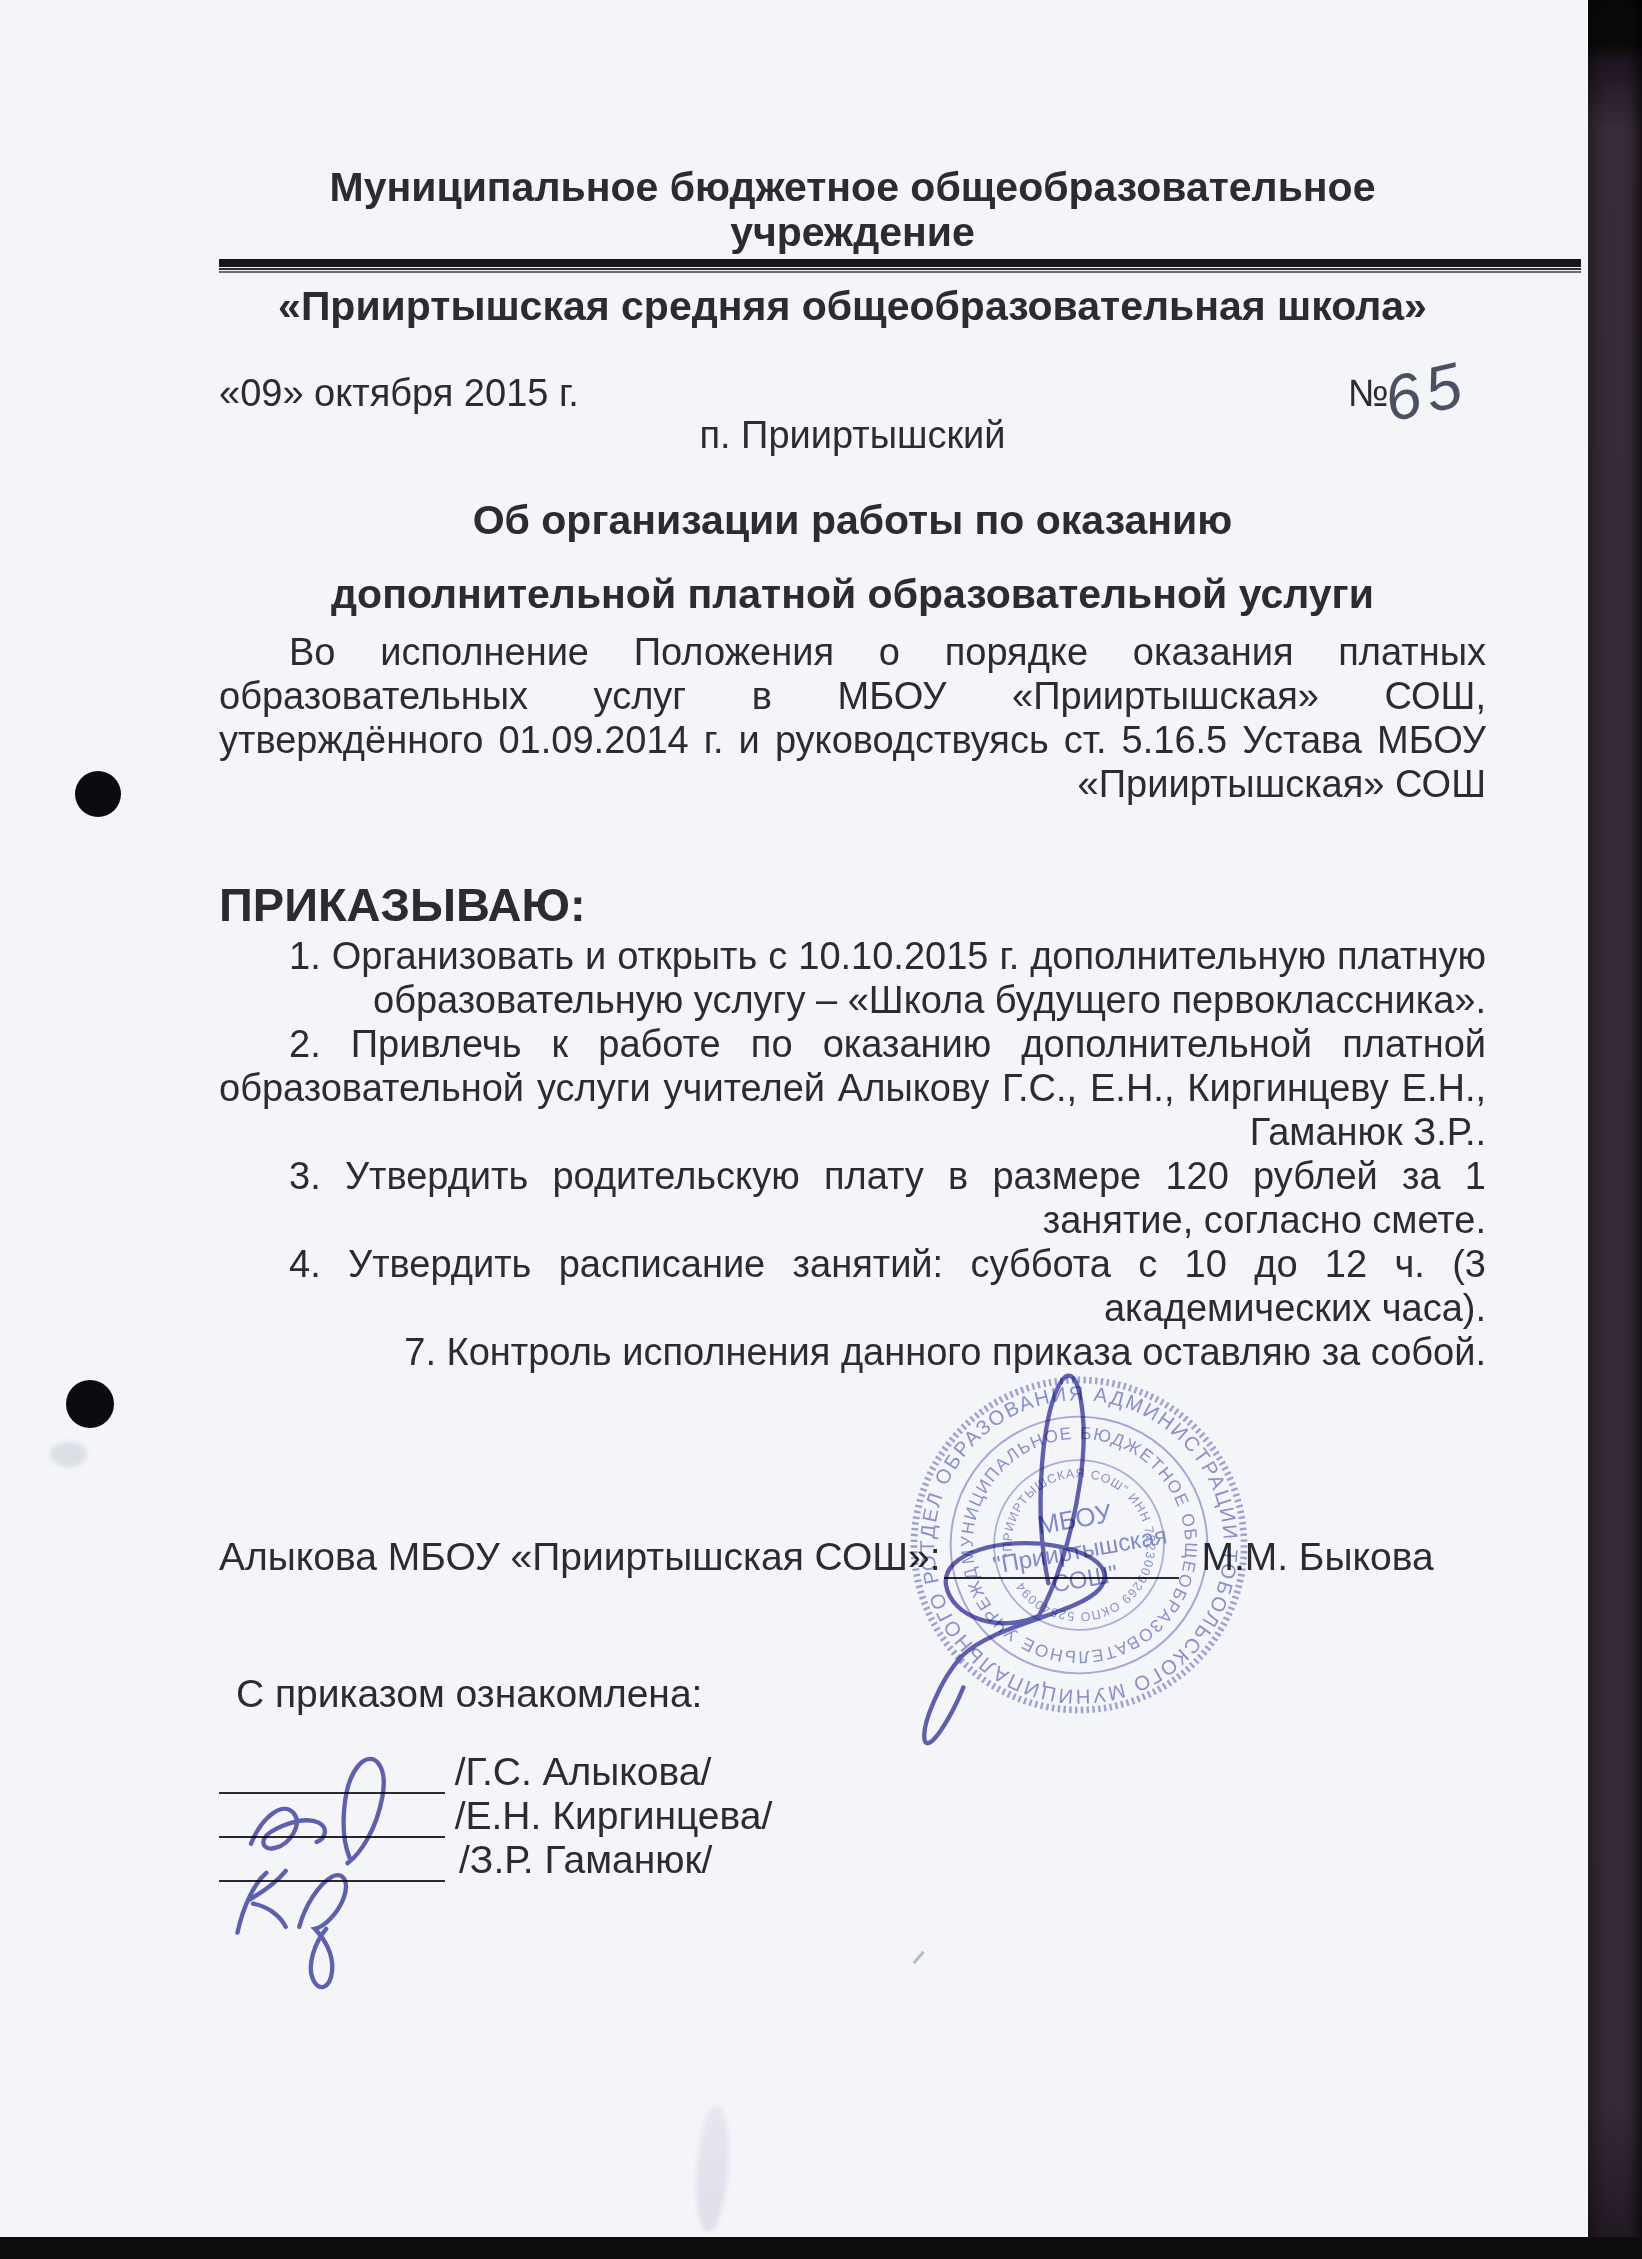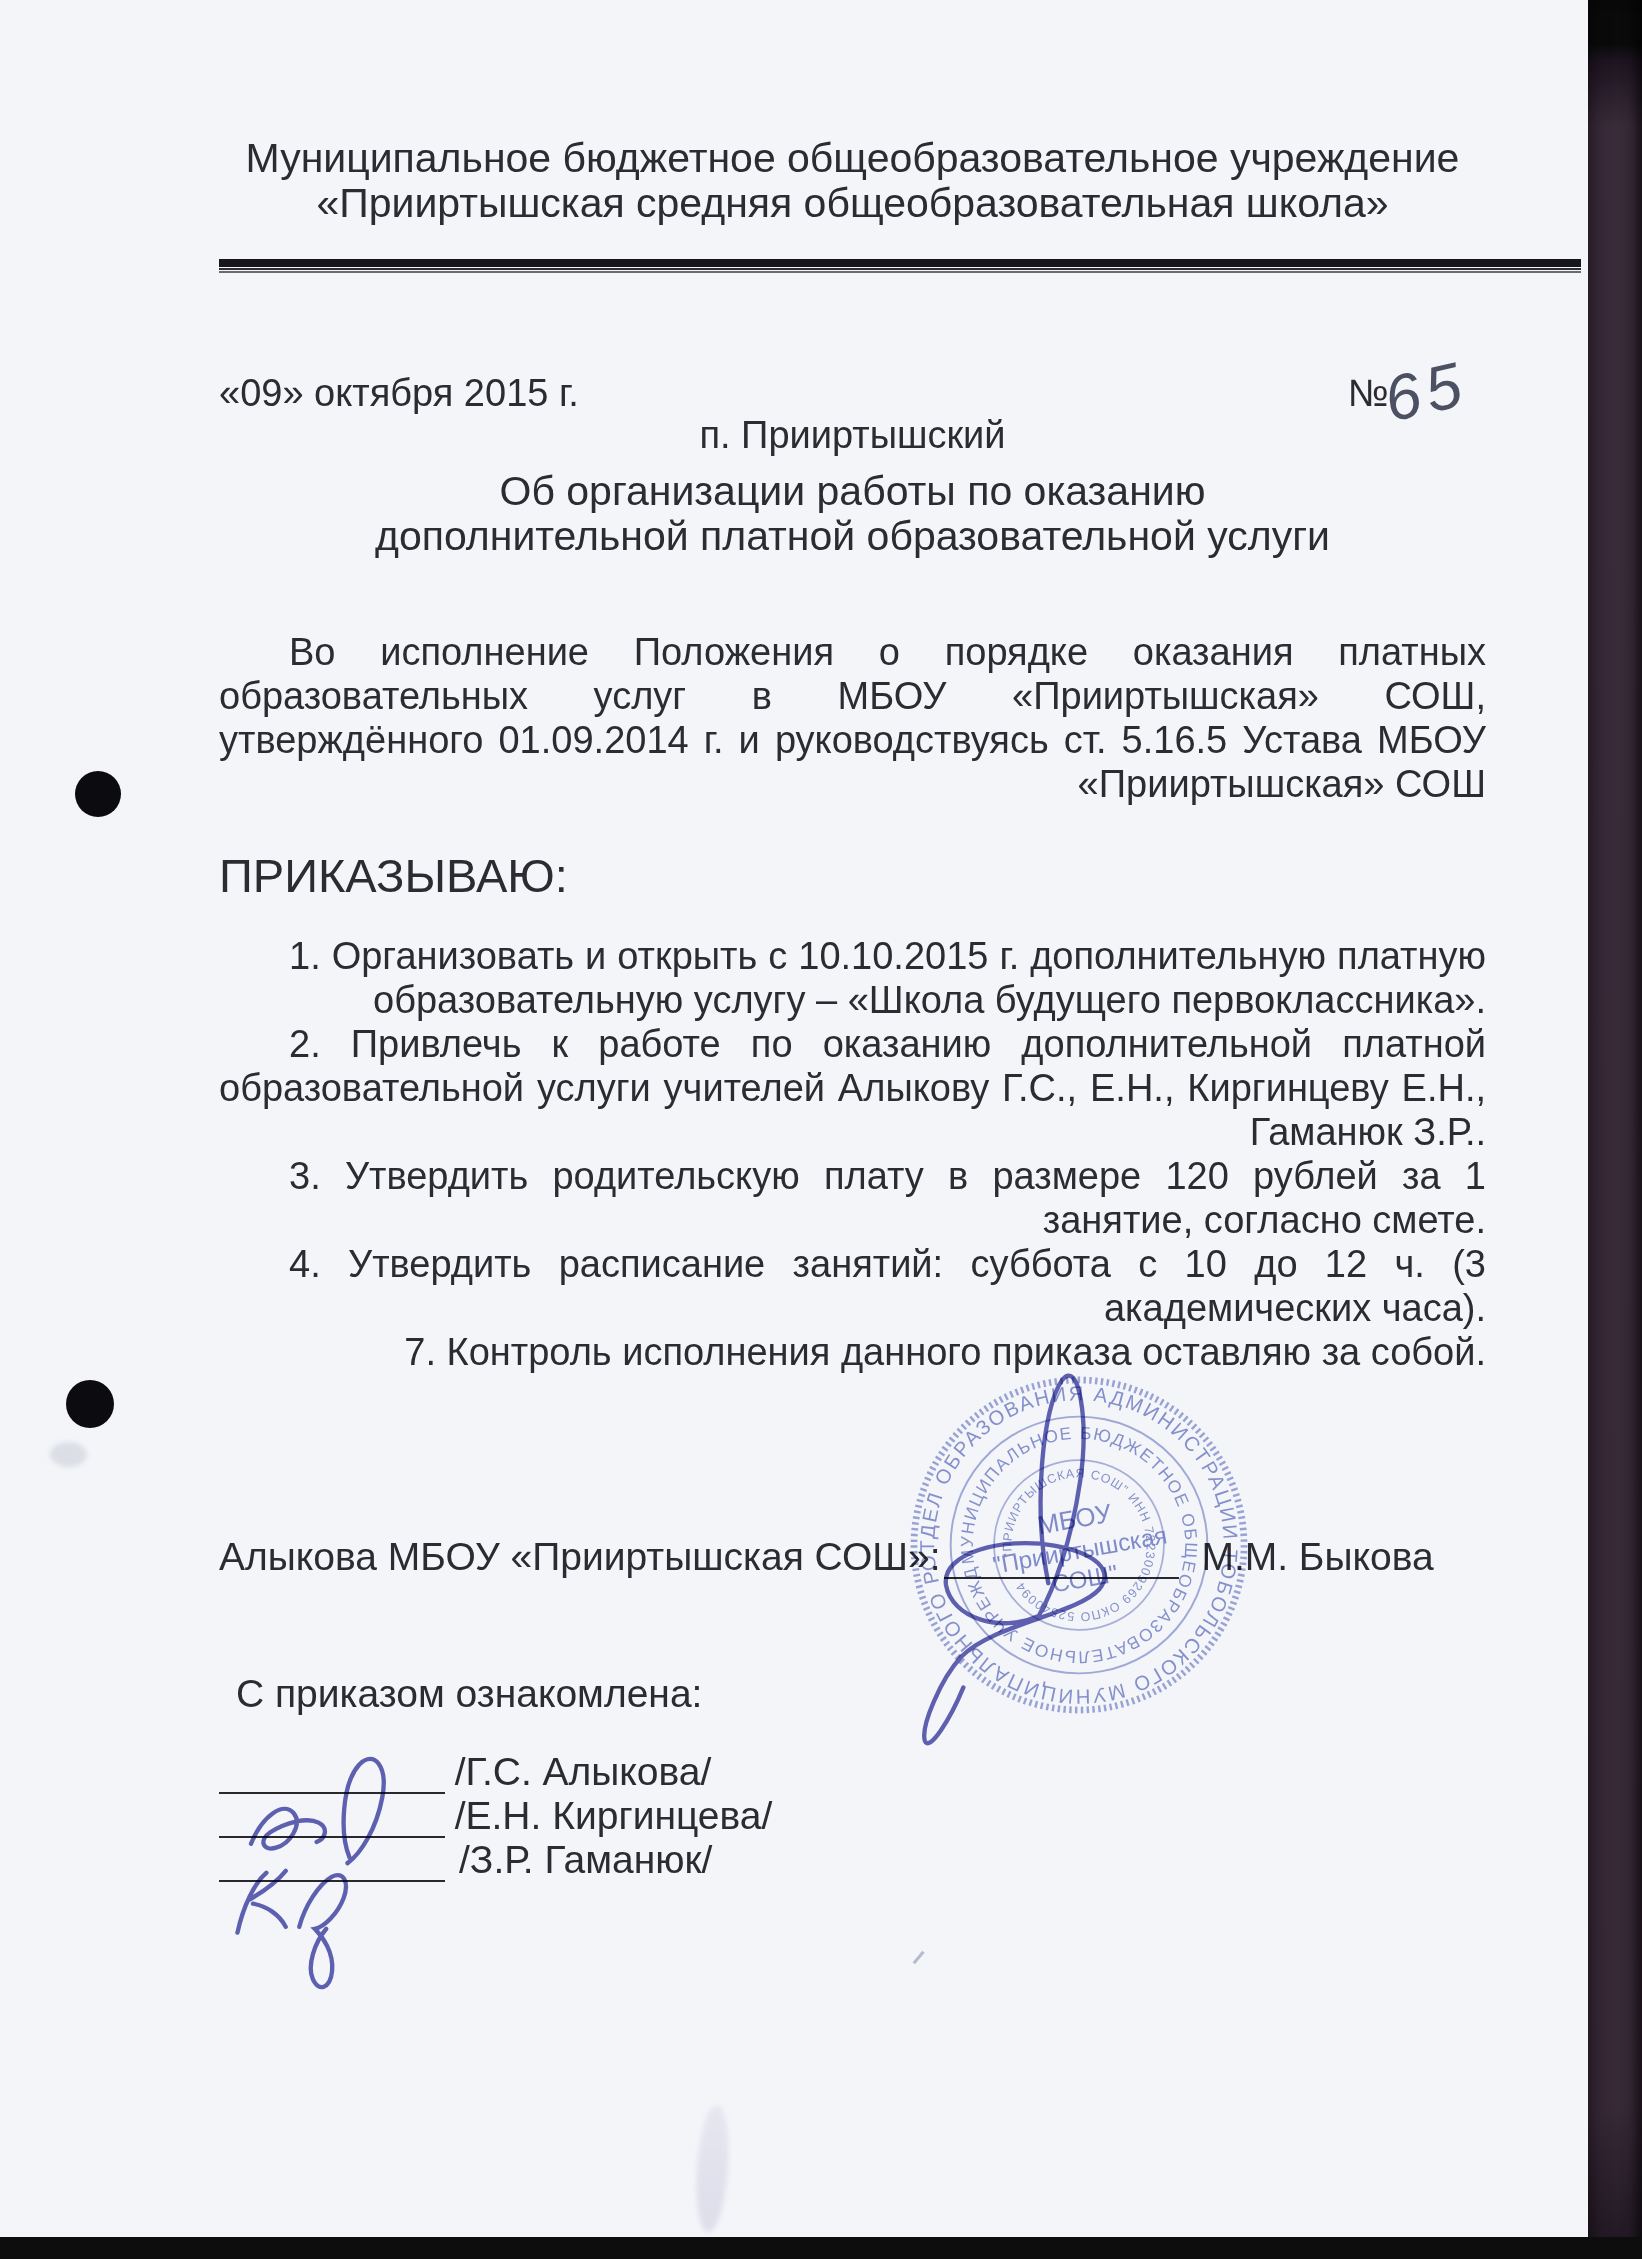"Муниципальное бюджетное общеобразовательное учреждение" .bold { font-weight: normal -> bold; margin-top: none -> 29px }
